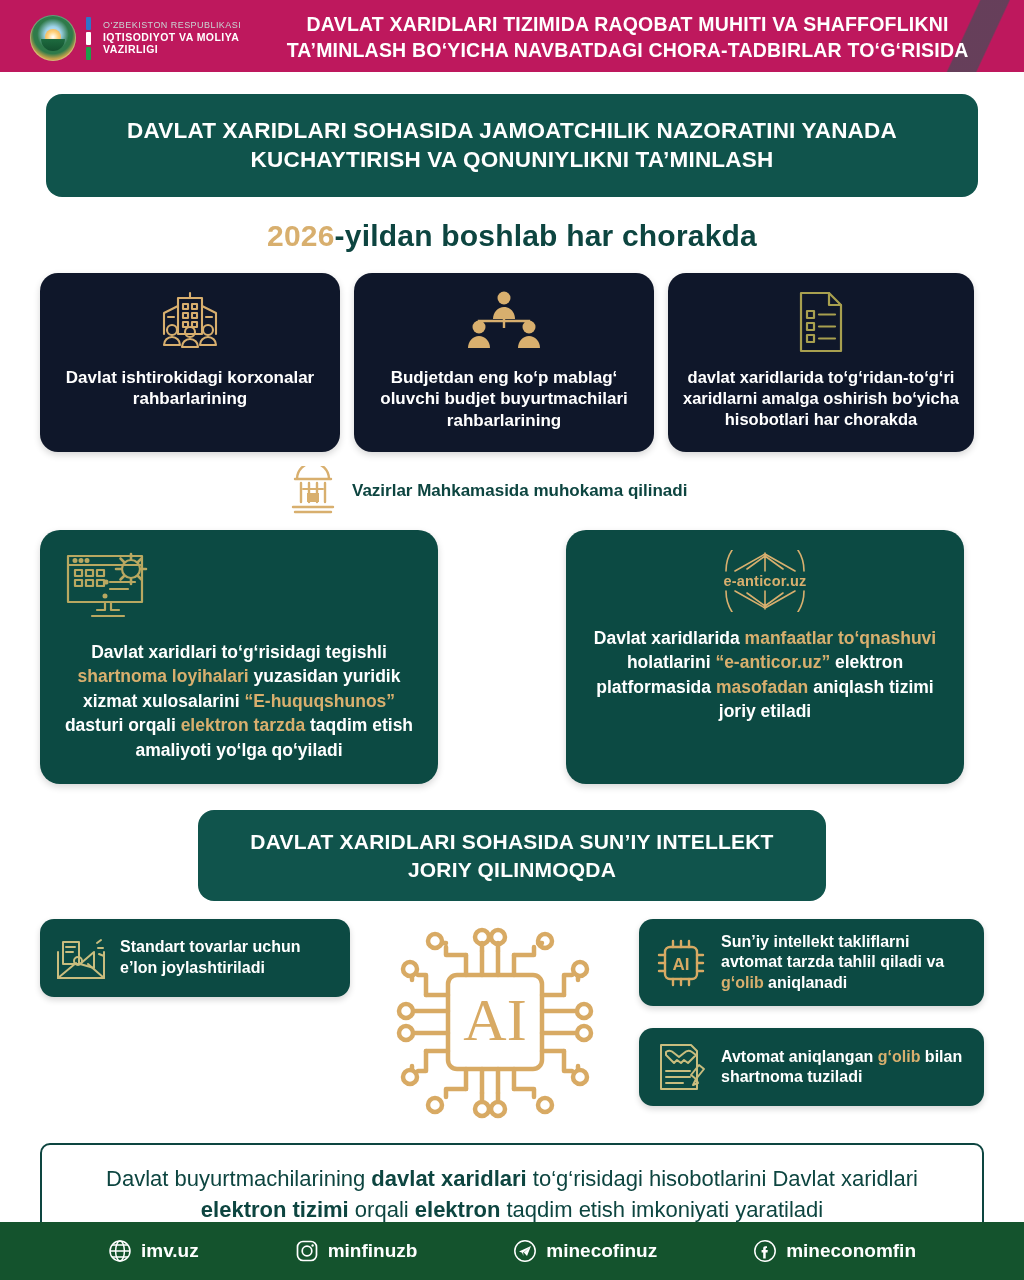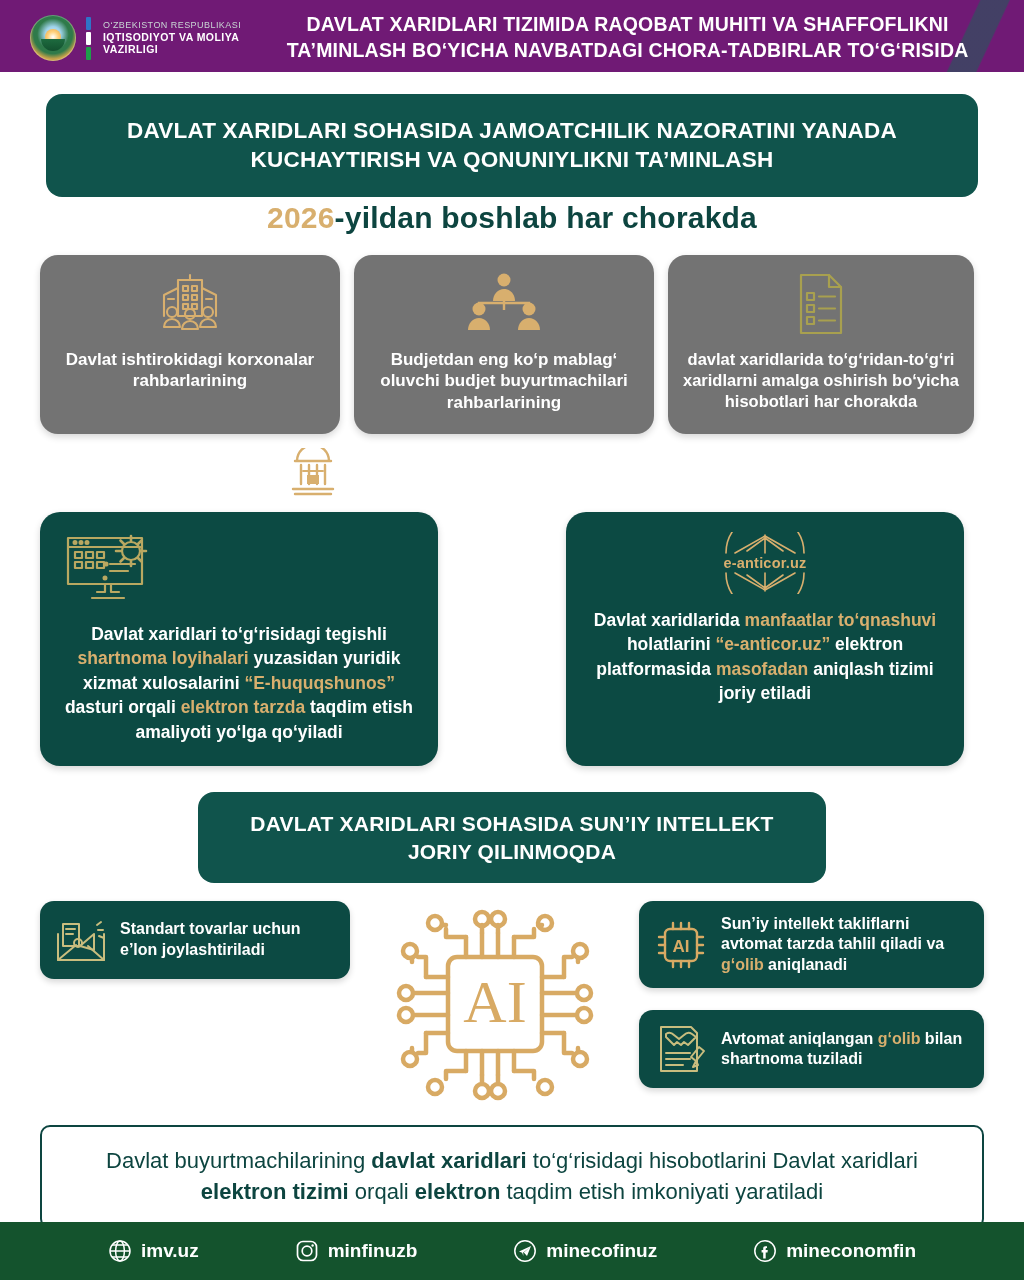"O‘ZBEKISTON RESPUBLIKASI" .header { background: #701a75 -> #be185d }
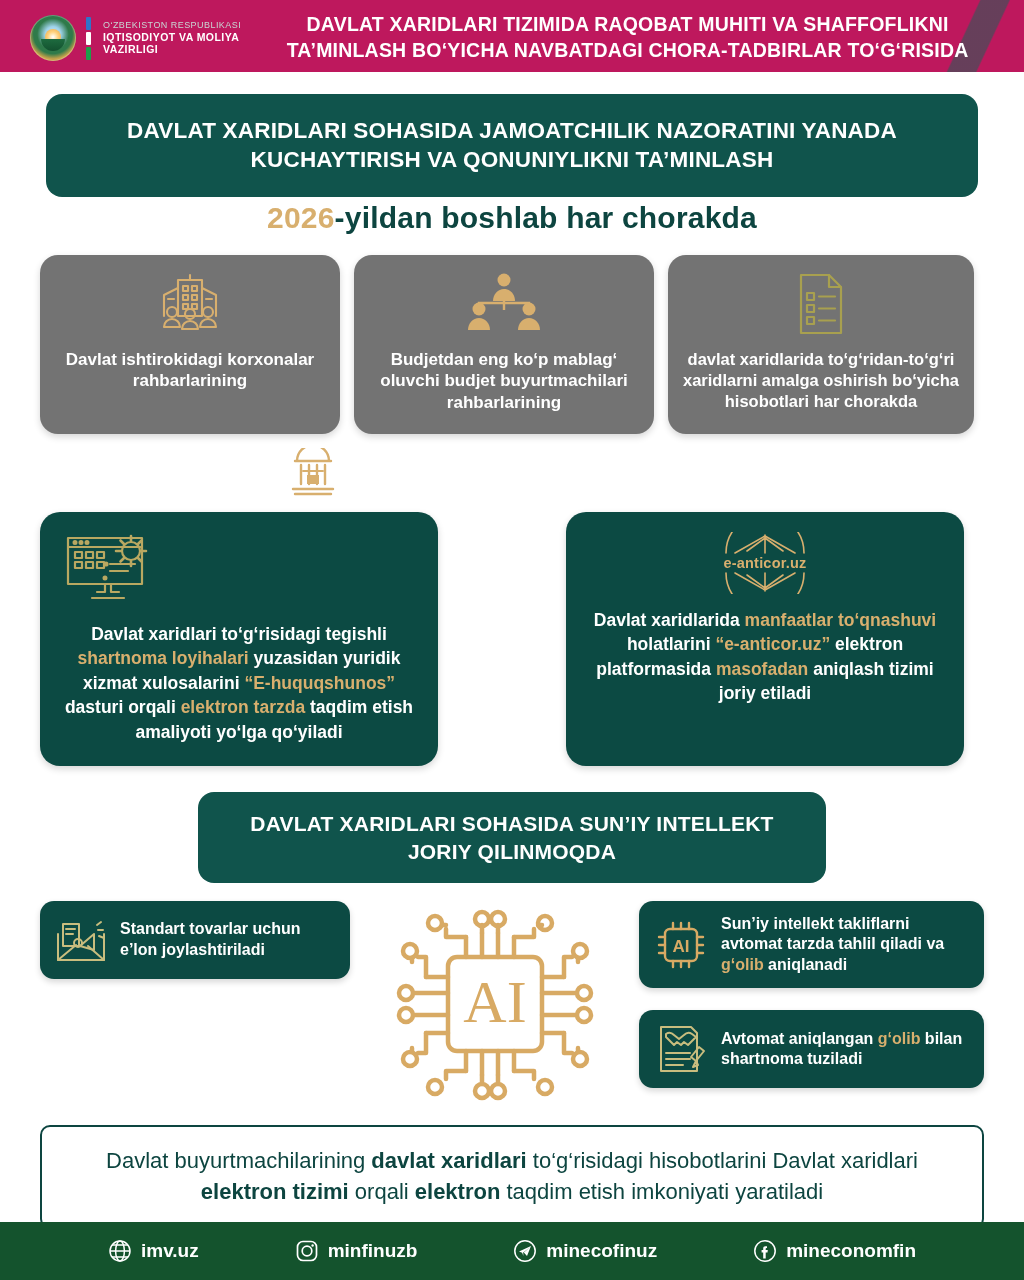"2026-yildan boshlab har chorakda" .year-line { margin-top: 4px -> 22px }
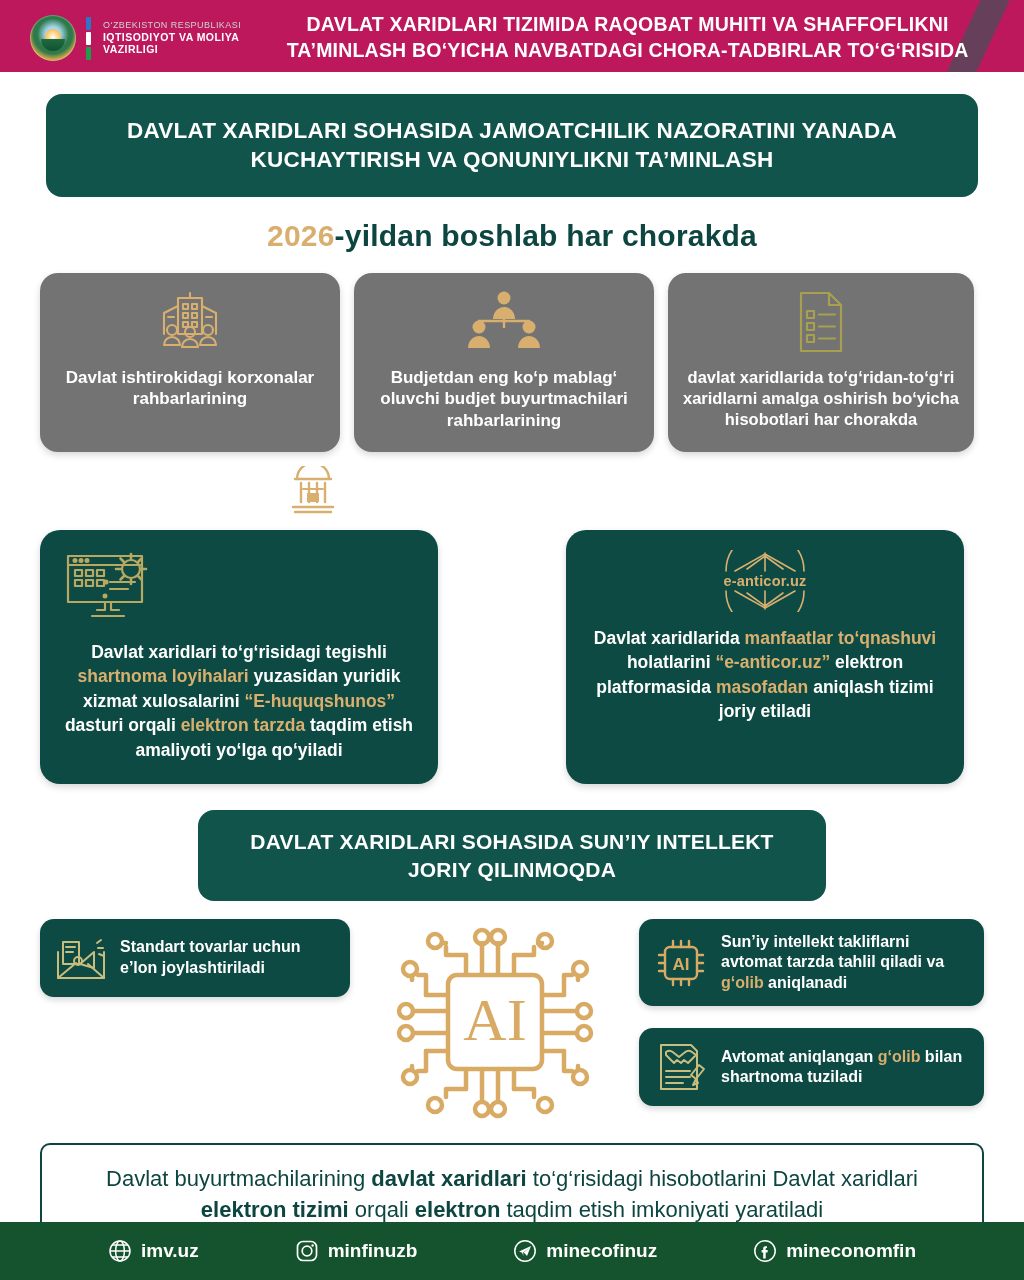"Davlat ishtirokidagi korxonalar" .card { background: #737373 -> #0f172a }
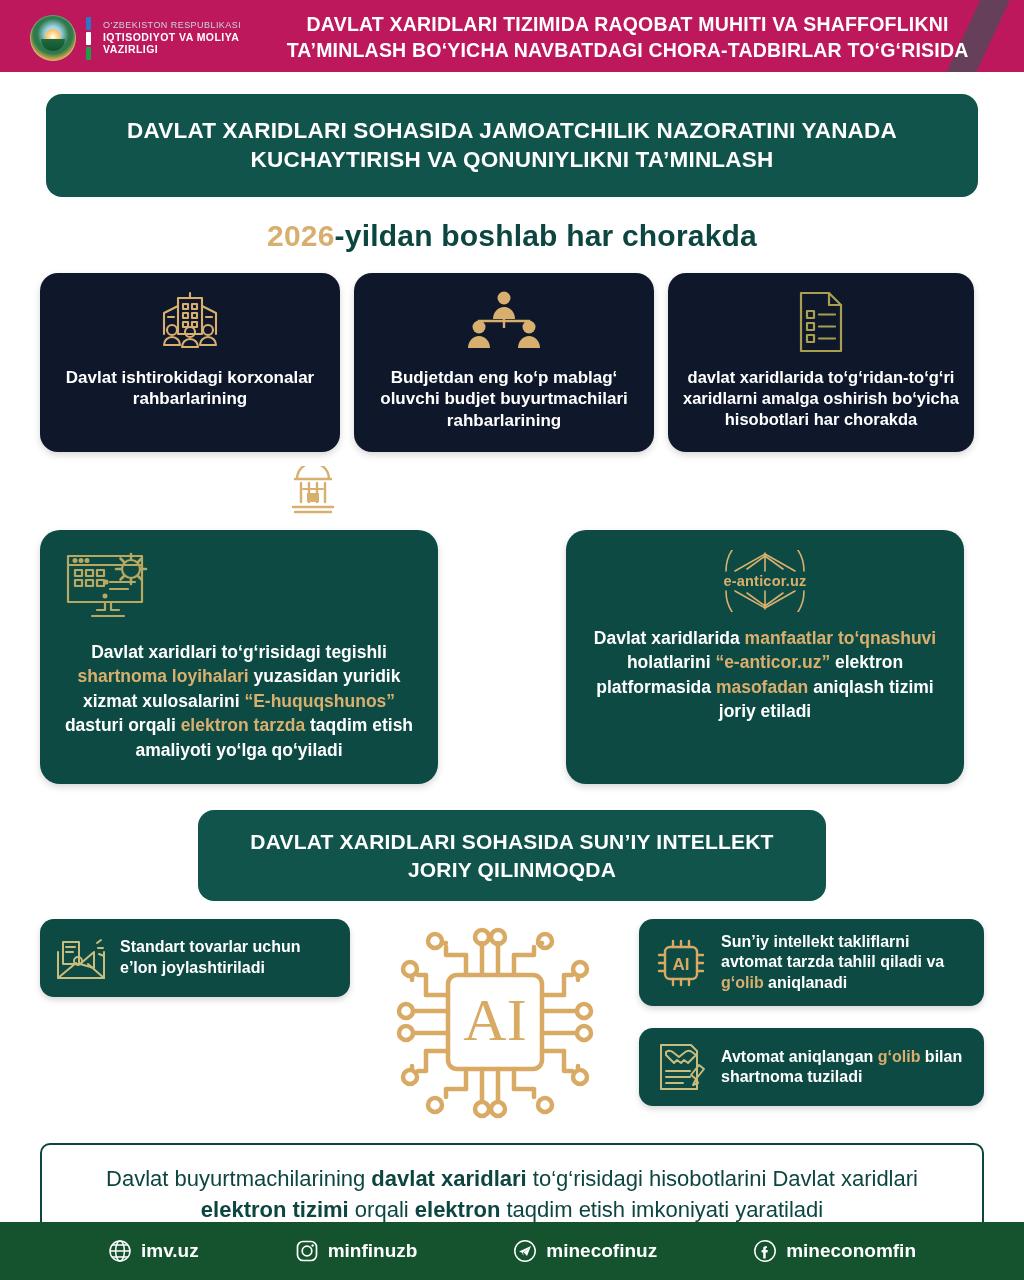"Vazirlar Mahkamasida muhokama qilinadi" span.cab-text { html: none -> <span>Vazirlar Mahkamasida muhokama qilinadi</span> }
